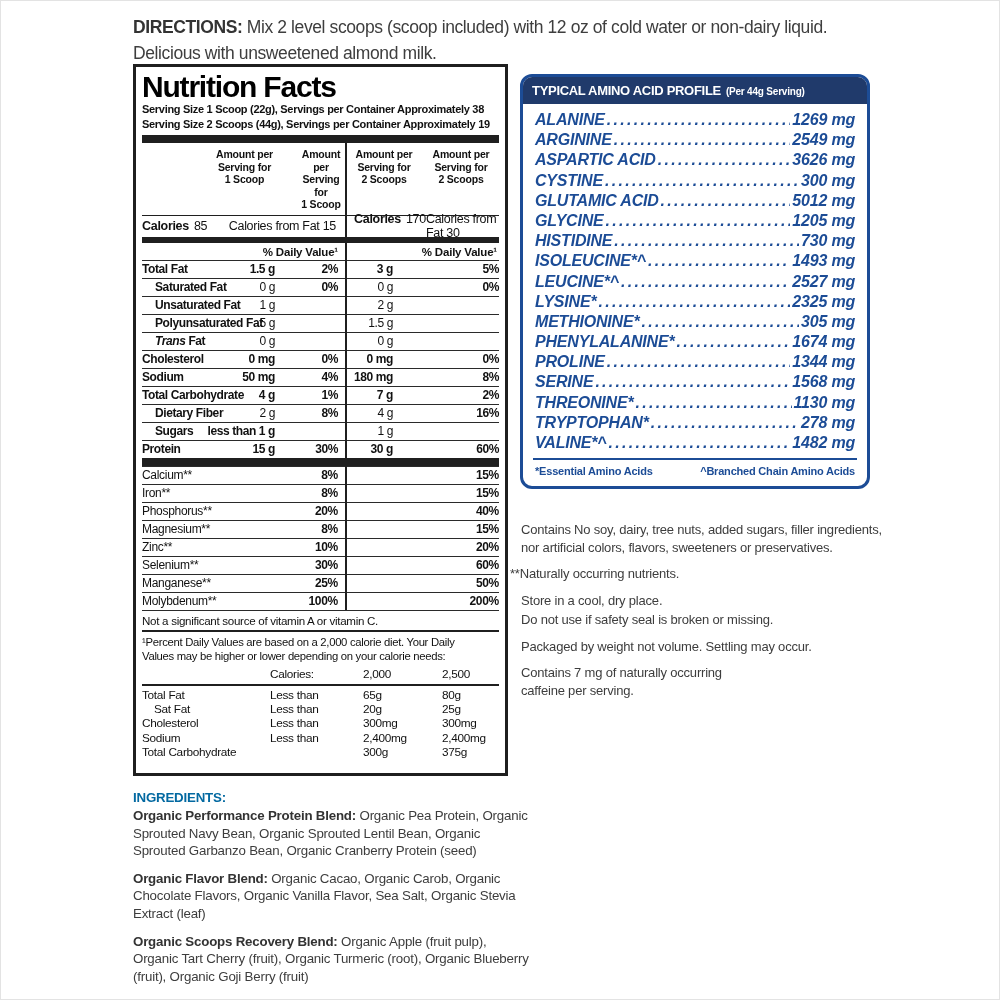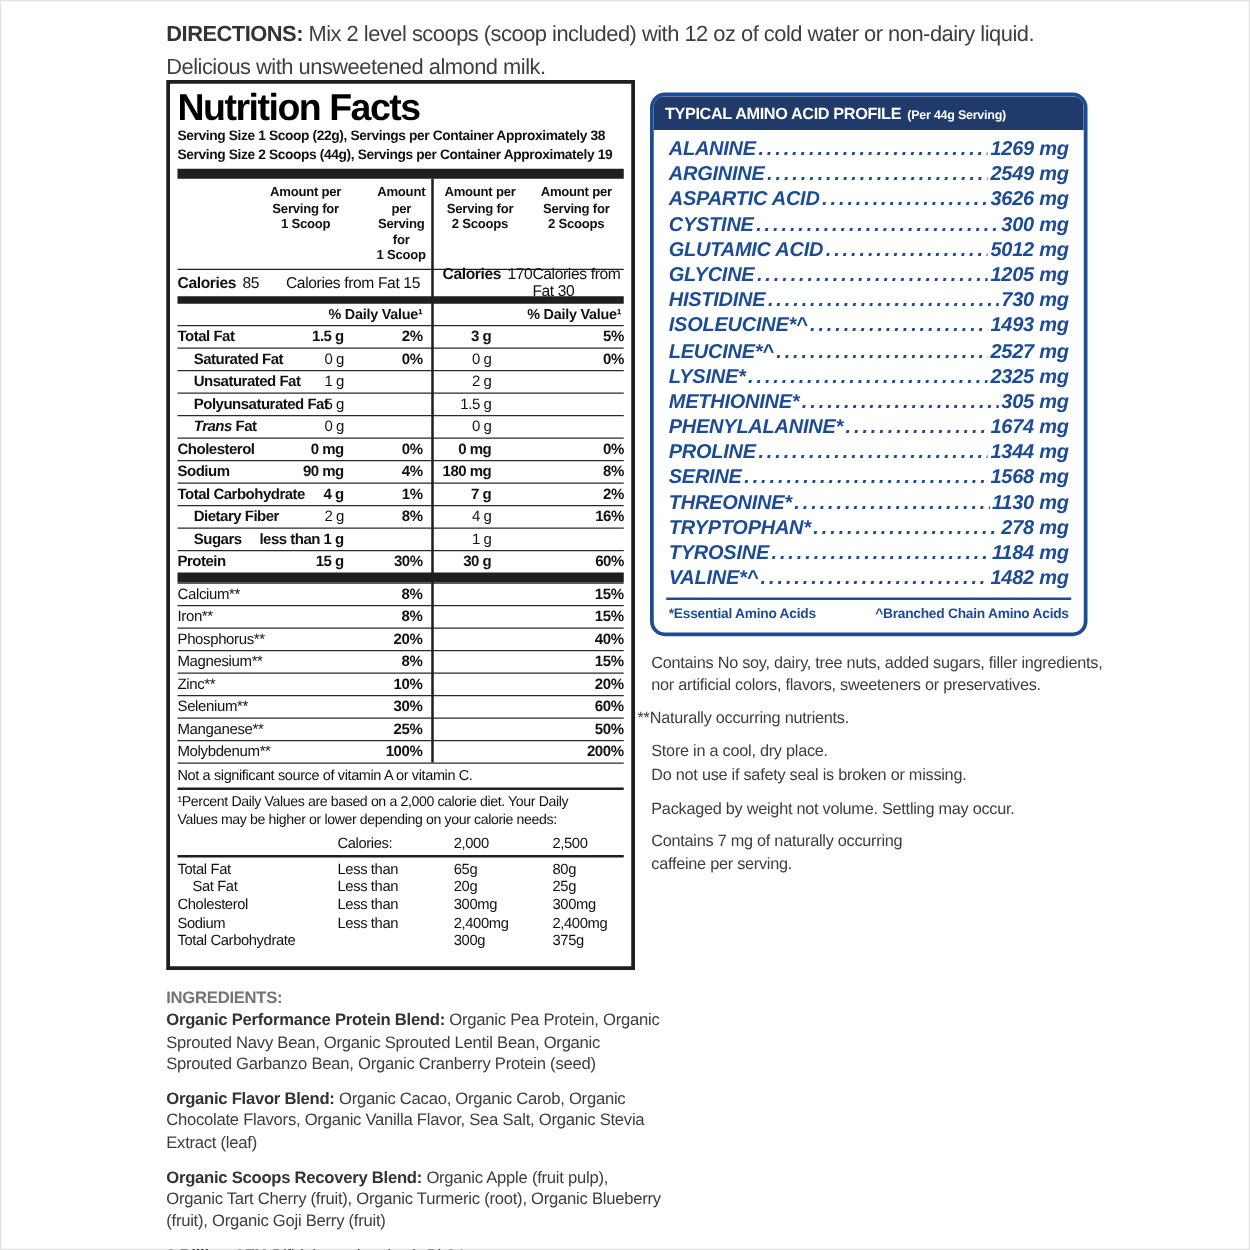"90 mg" span.cellr { text: 90 -> 50 }
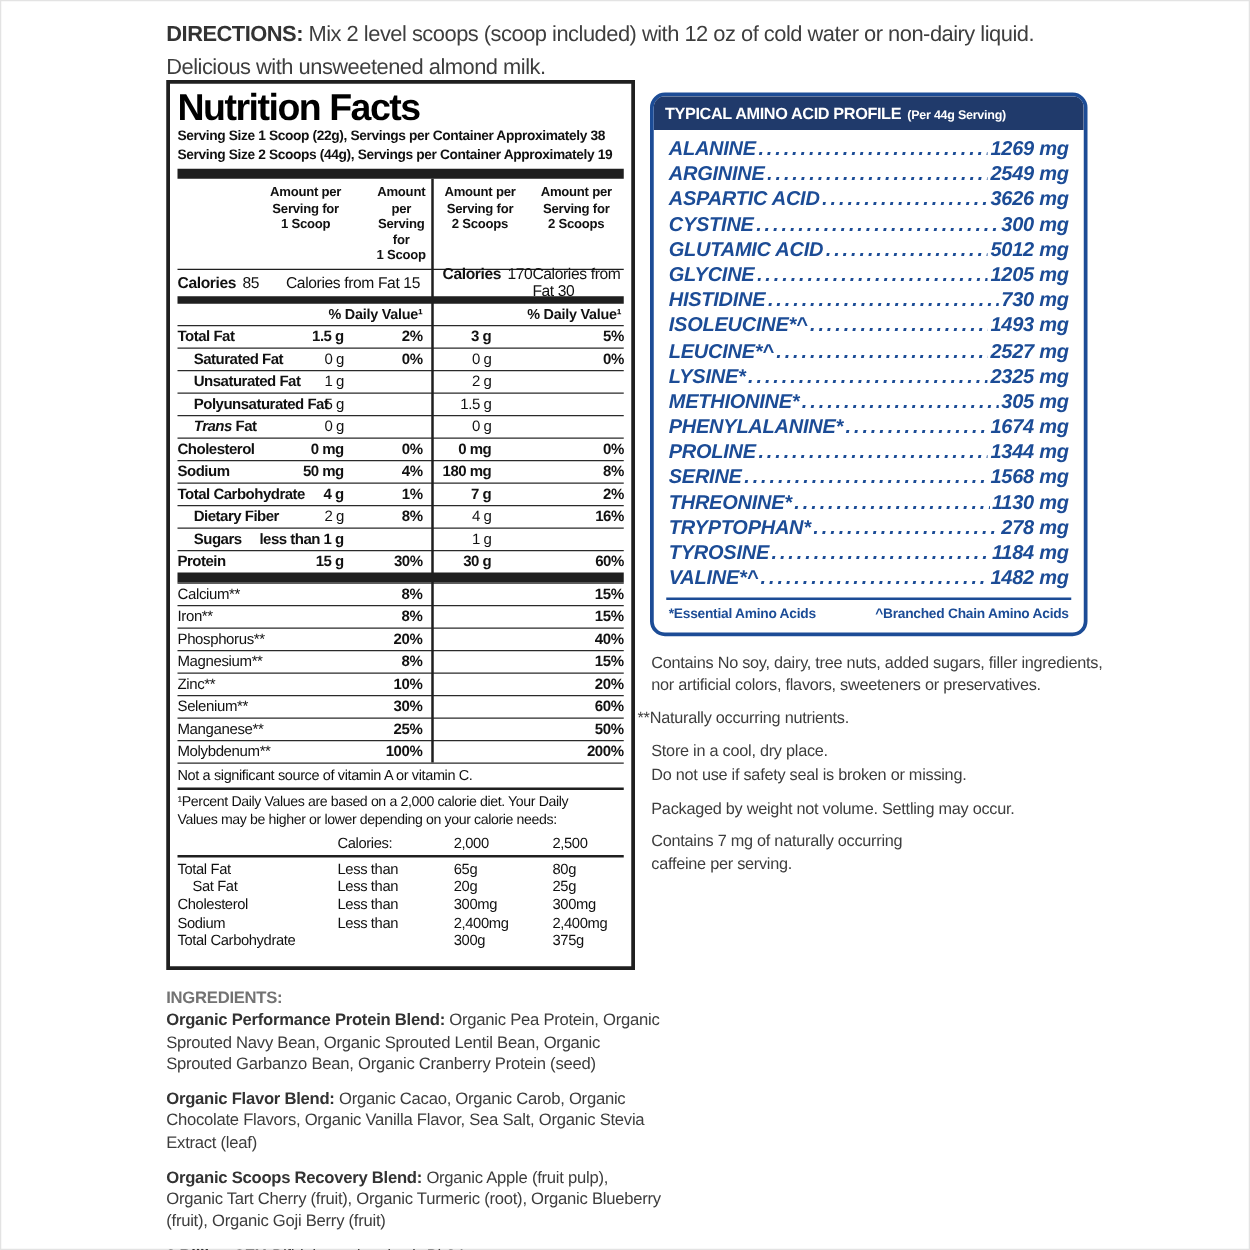"TYROSINE" div.arow { html: <div> <span>TYROSINE</span> <span></span> <span>1184 mg</span> </div> -> none }
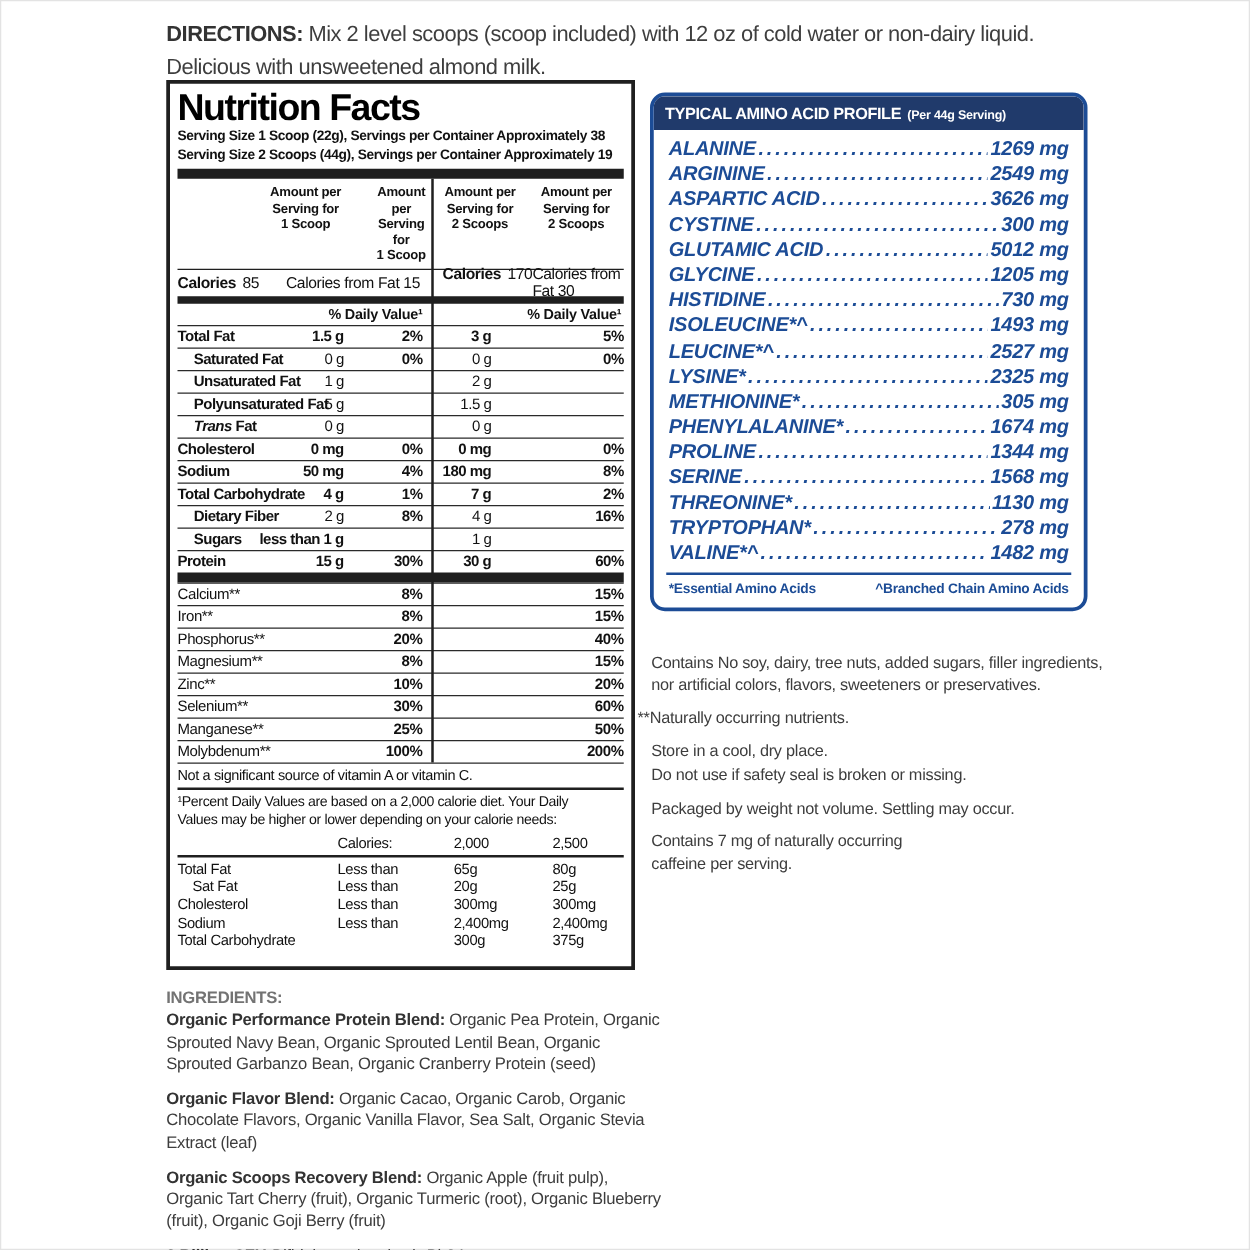"INGREDIENTS:" .ing-head { color: #737373 -> #0369a1 }
